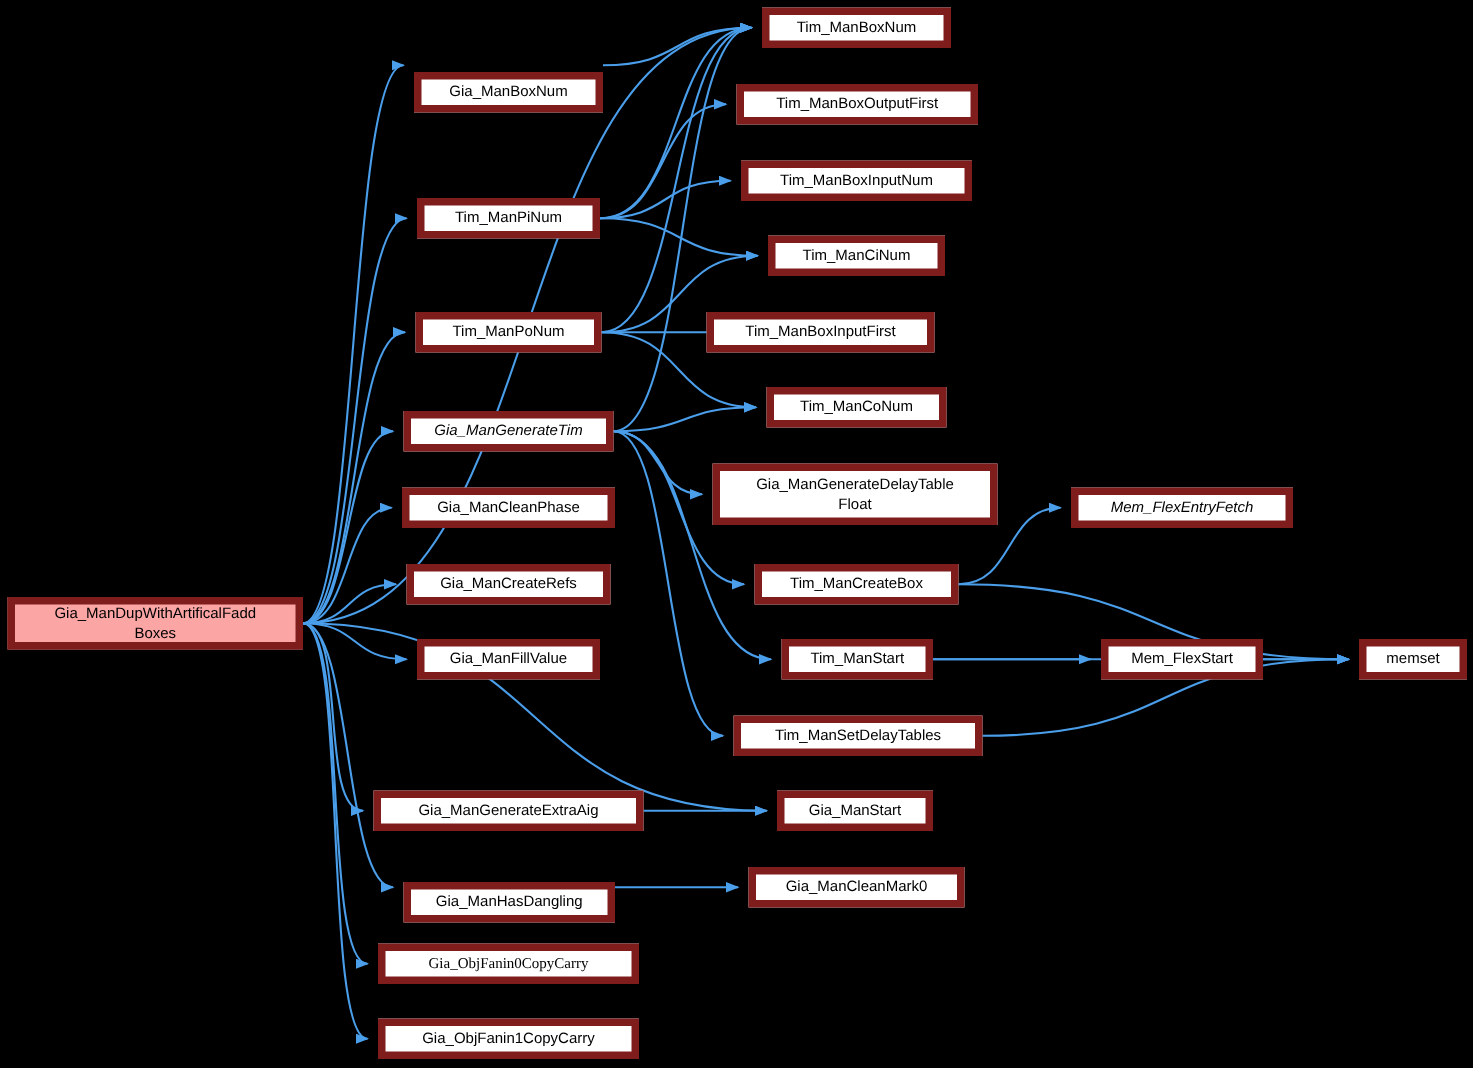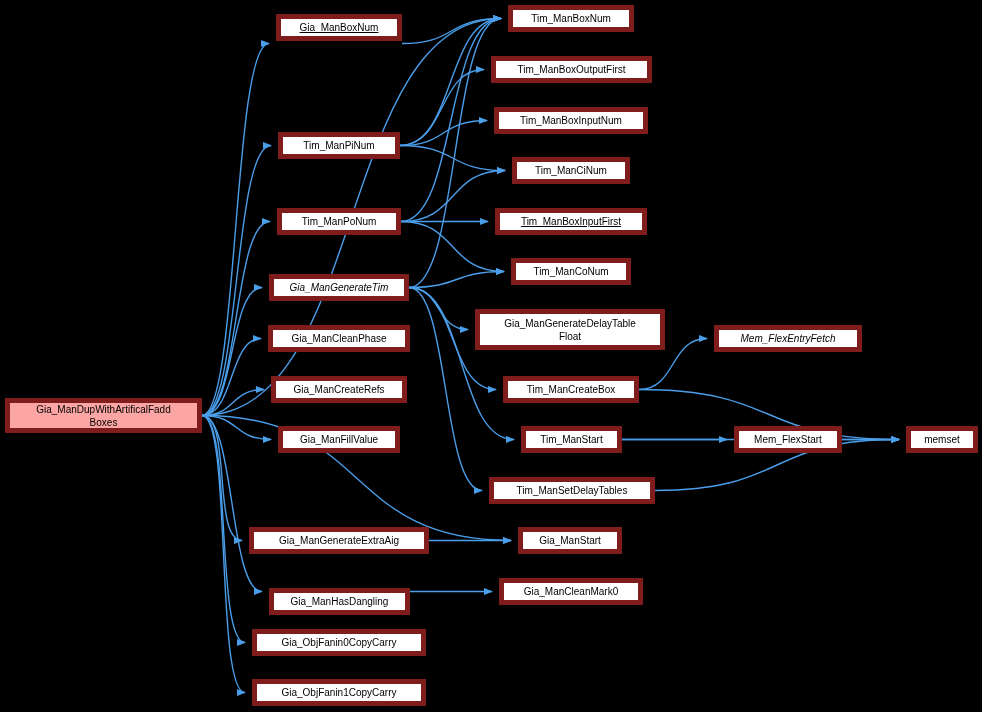"Gia_ManBoxNum" div.node { text-decoration: underline -> none; top: 14px -> 48px }
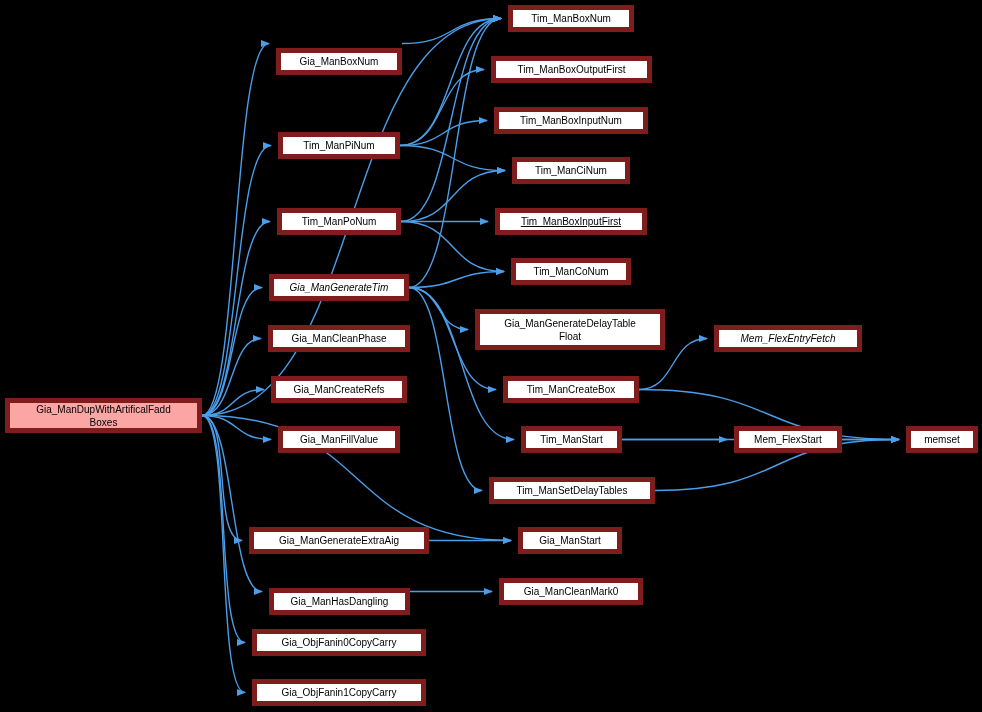"Tim_ManBoxInputFirst" div.node { left: 495px -> 471px; text-decoration: underline -> none }
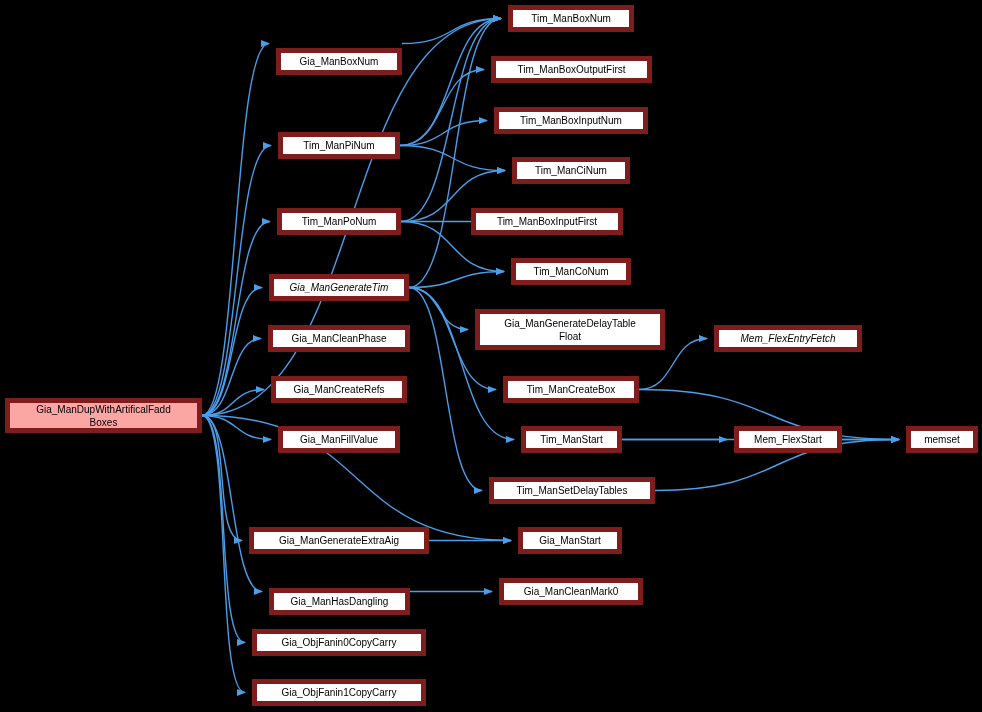"Gia_ObjFanin0CopyCarry" div.node { font-family: none -> Liberation Serif, serif }
